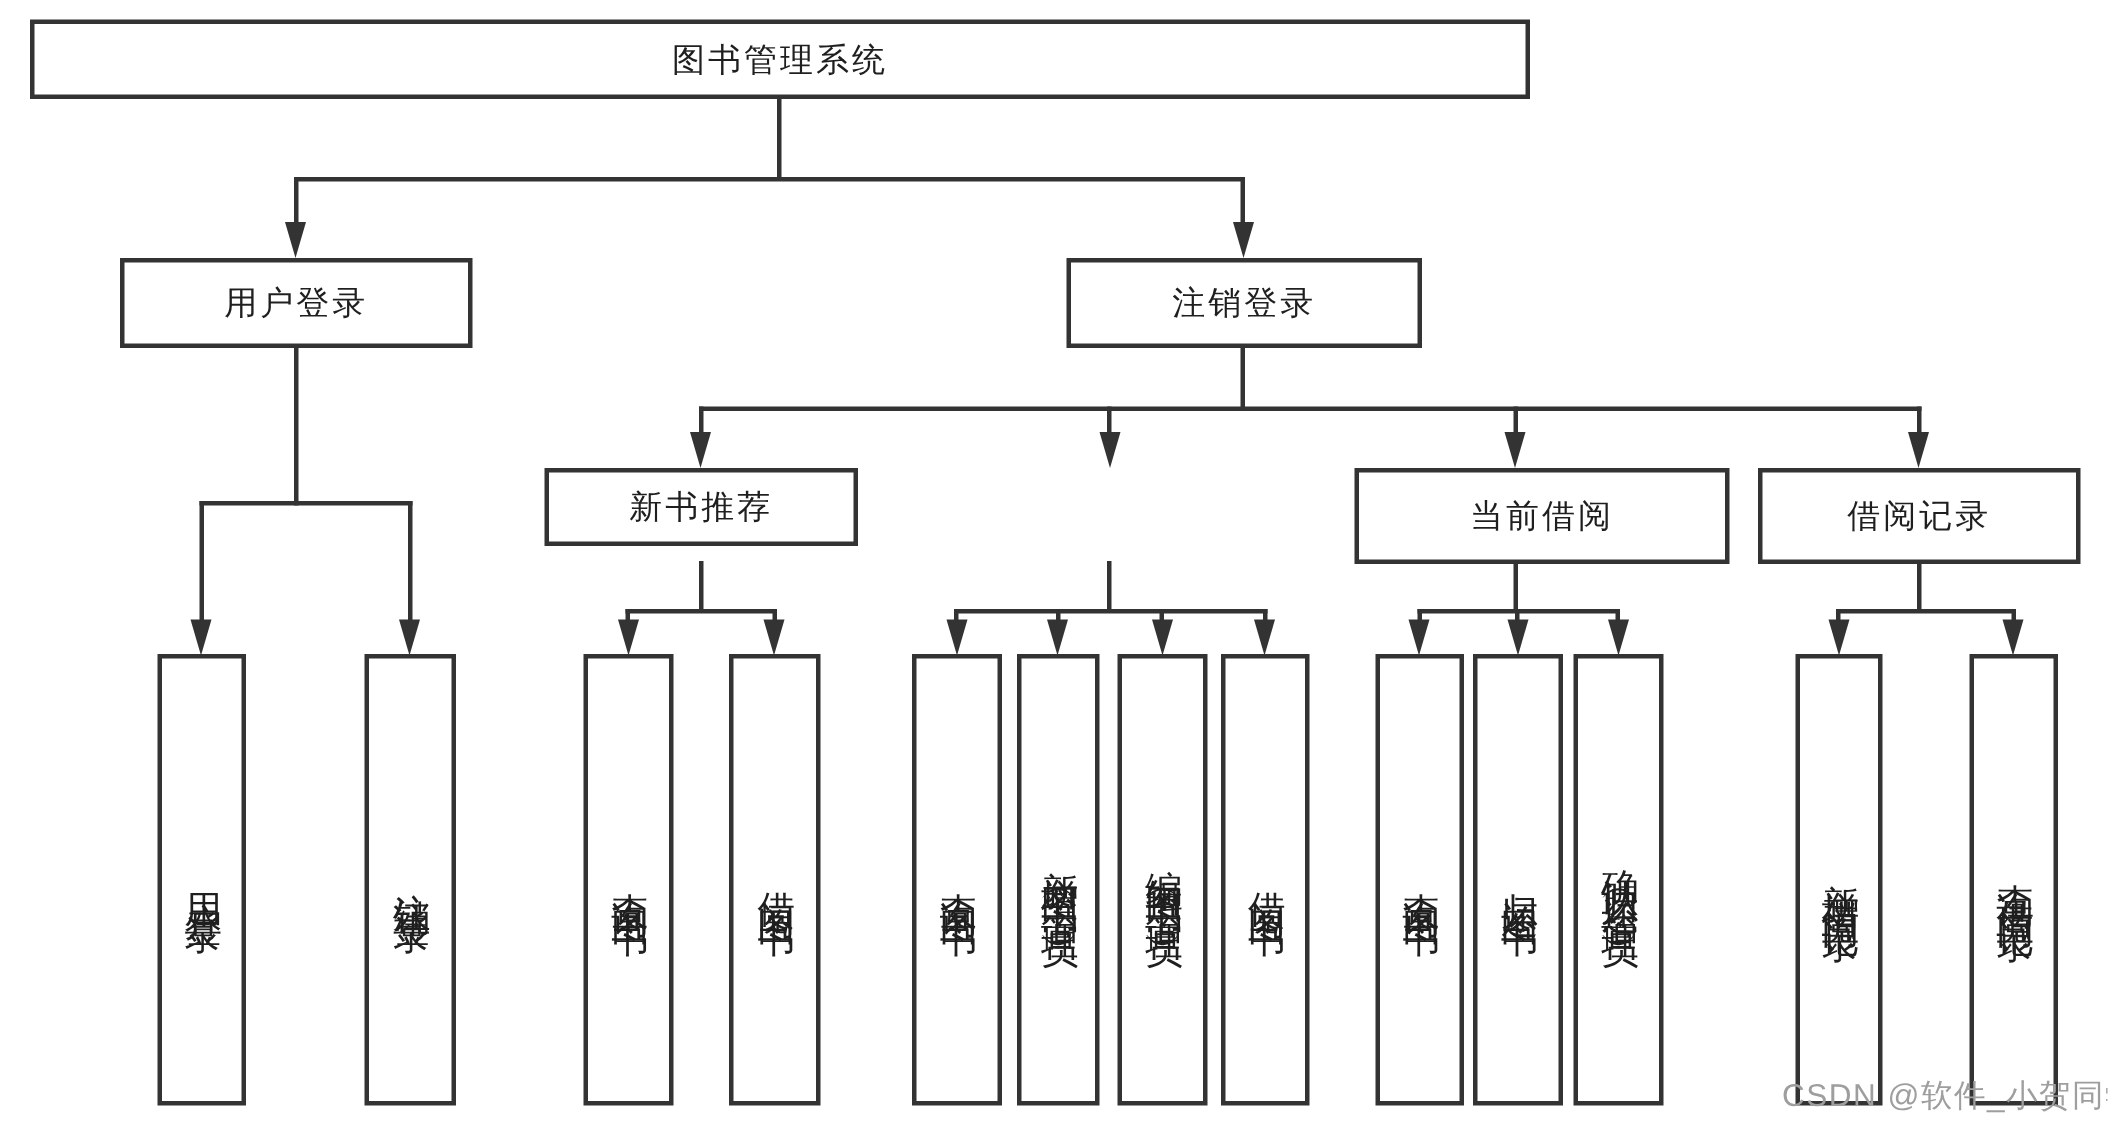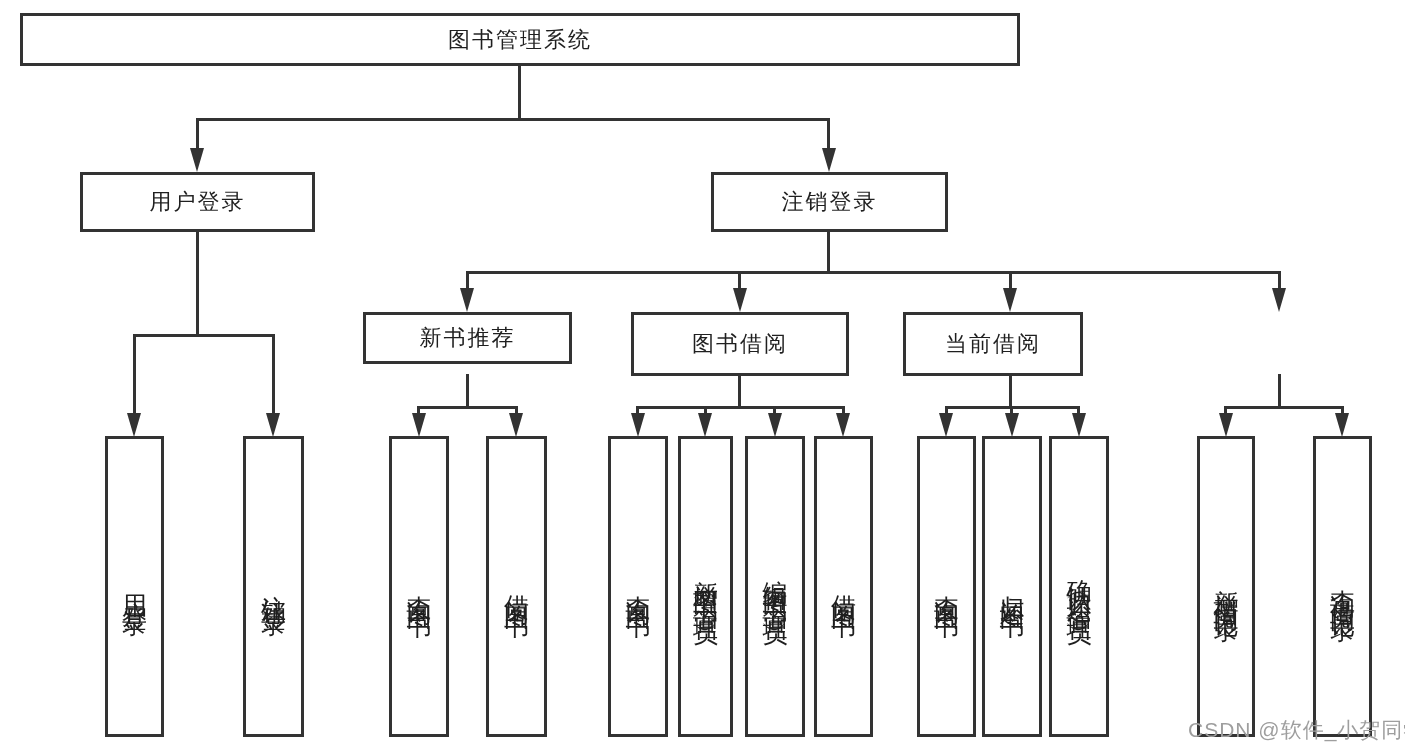"图书借阅" div.node { html: <div>图书借阅</div> -> none }
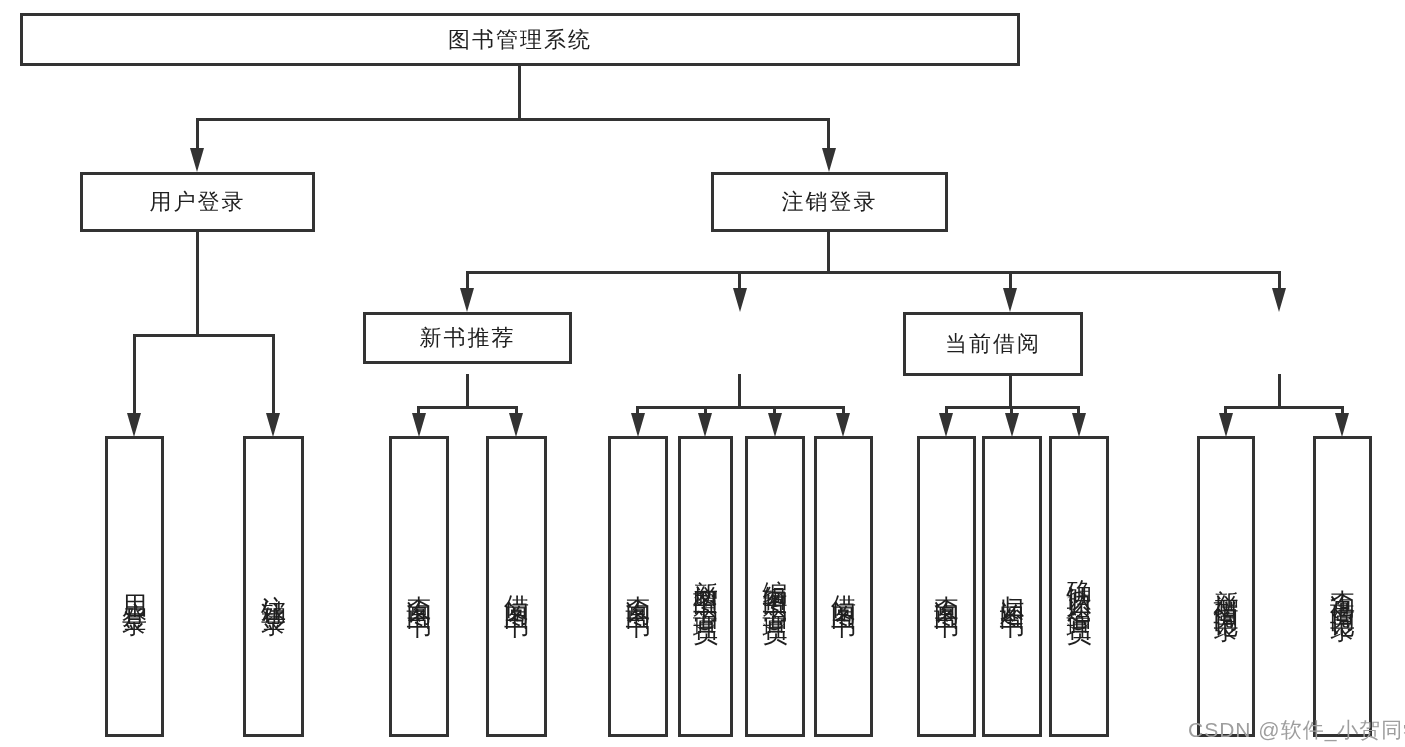"当前借阅" div.node { width: 180px -> 250px }
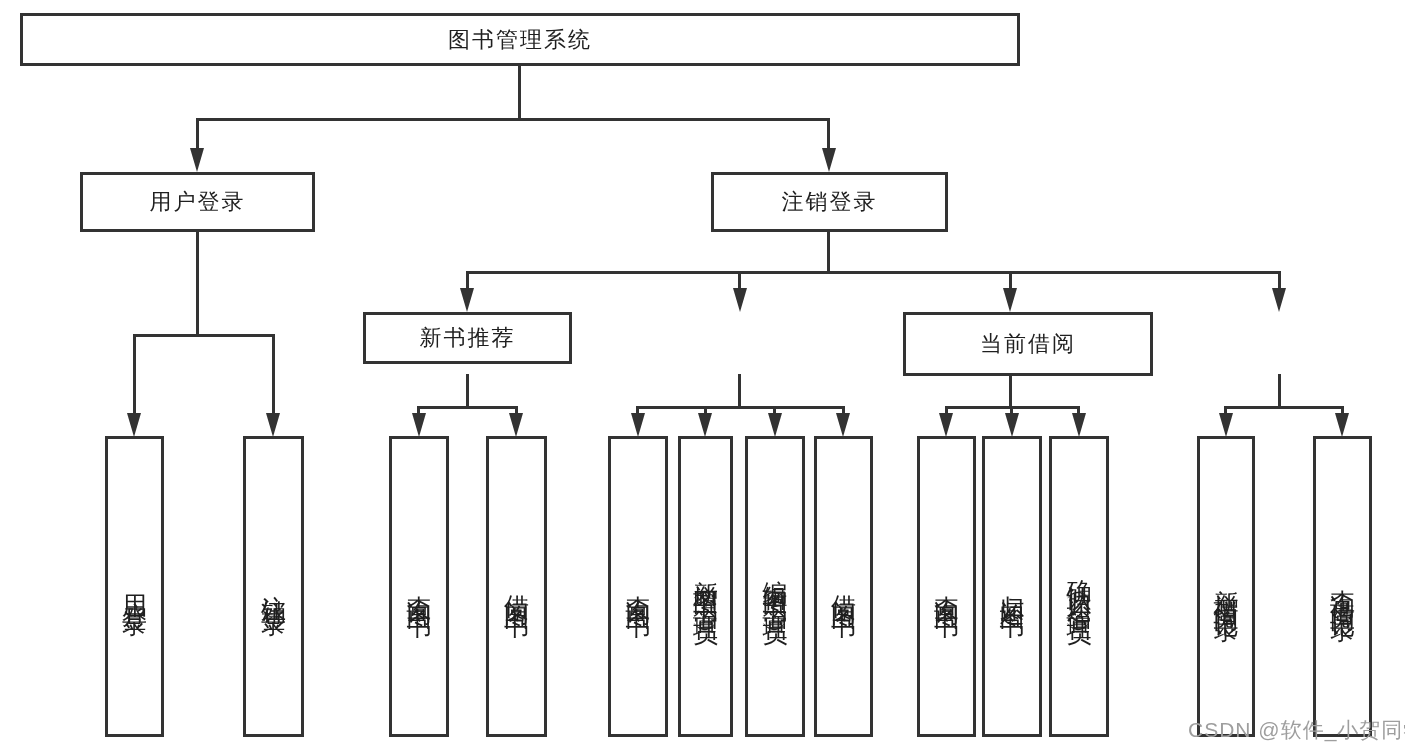"借阅记录" div.node { html: none -> <div>借阅记录</div> }
